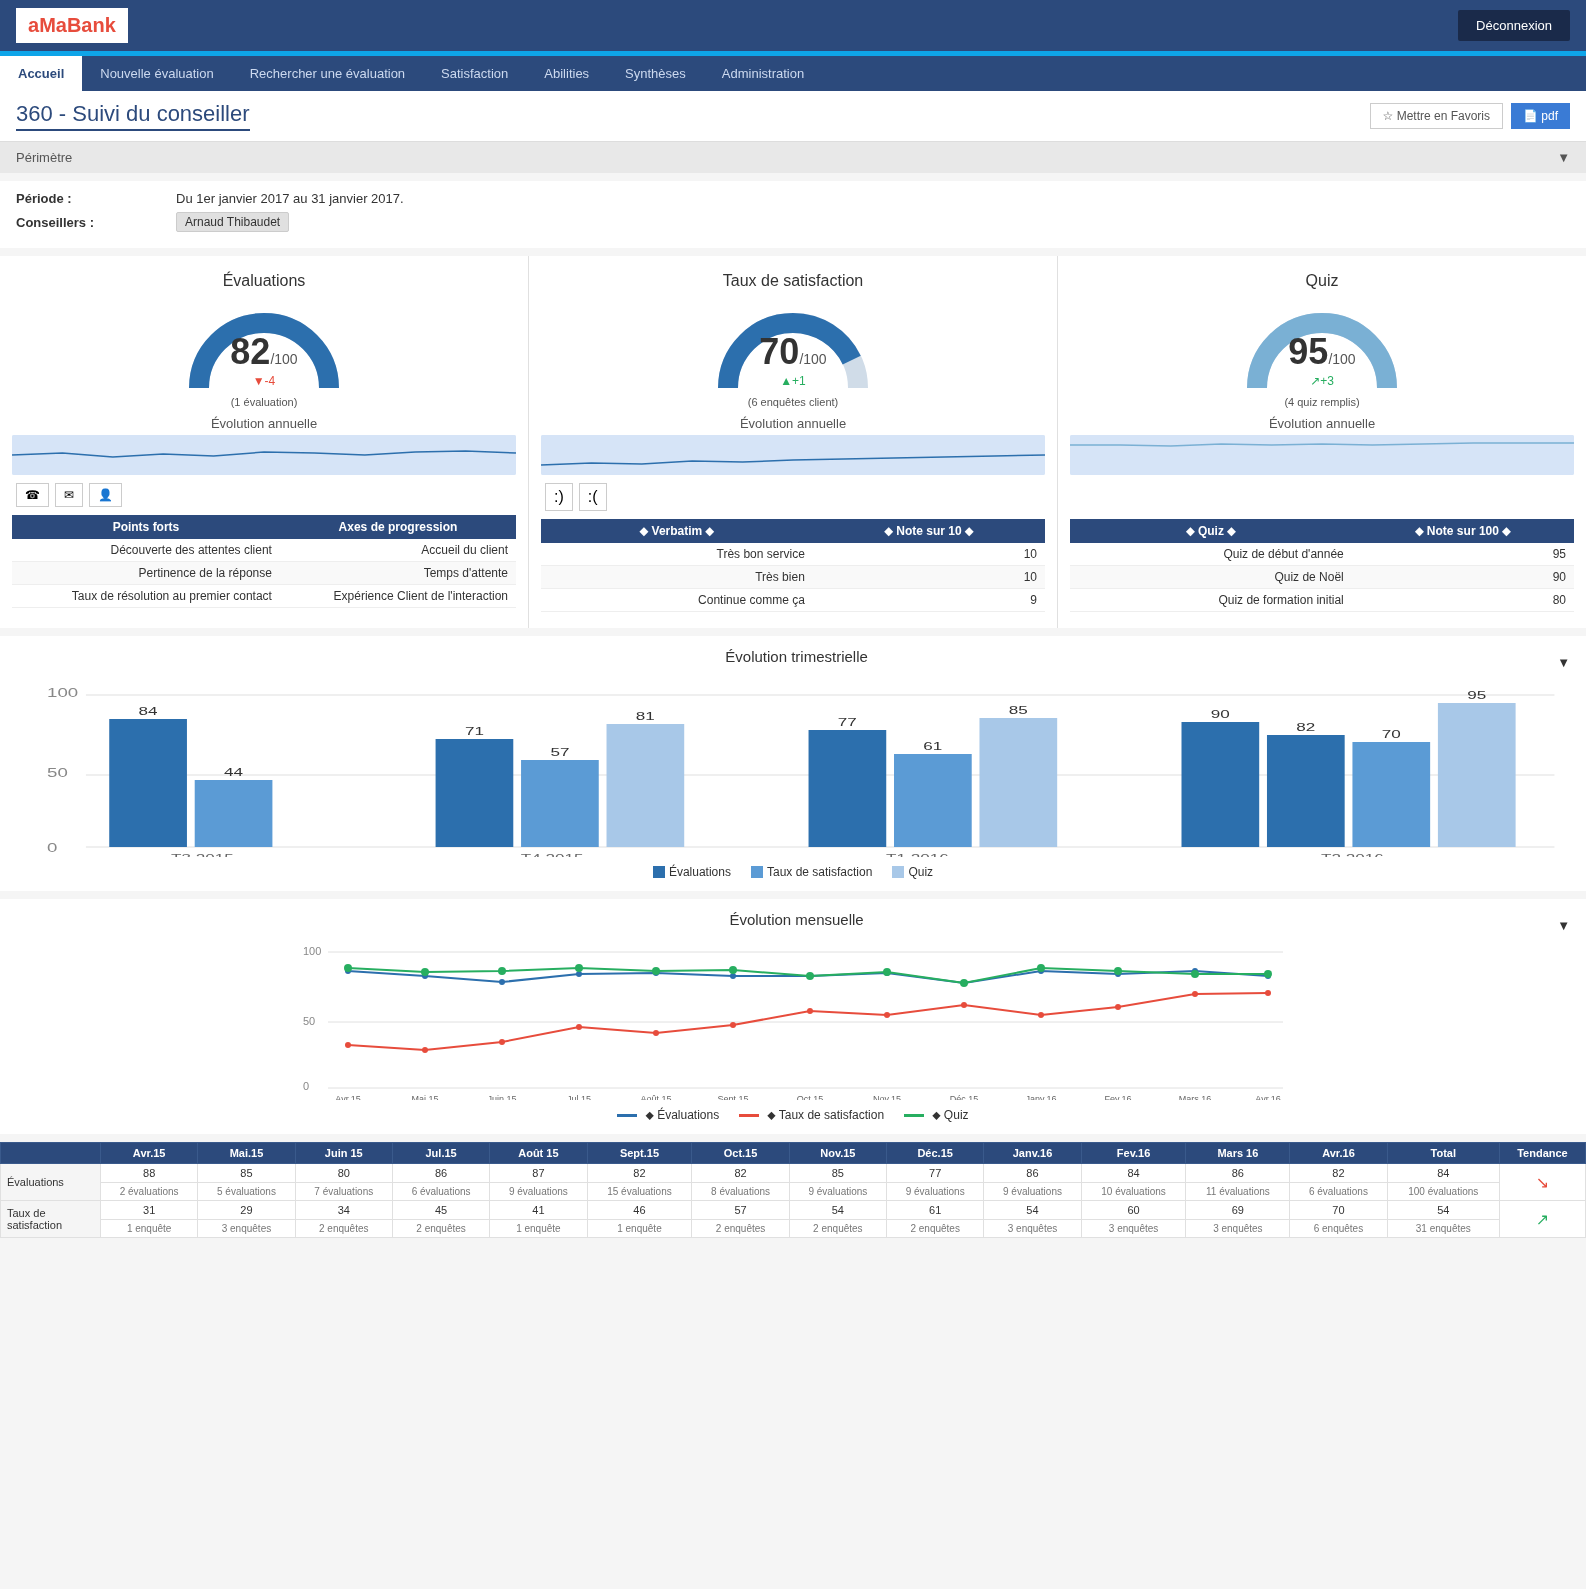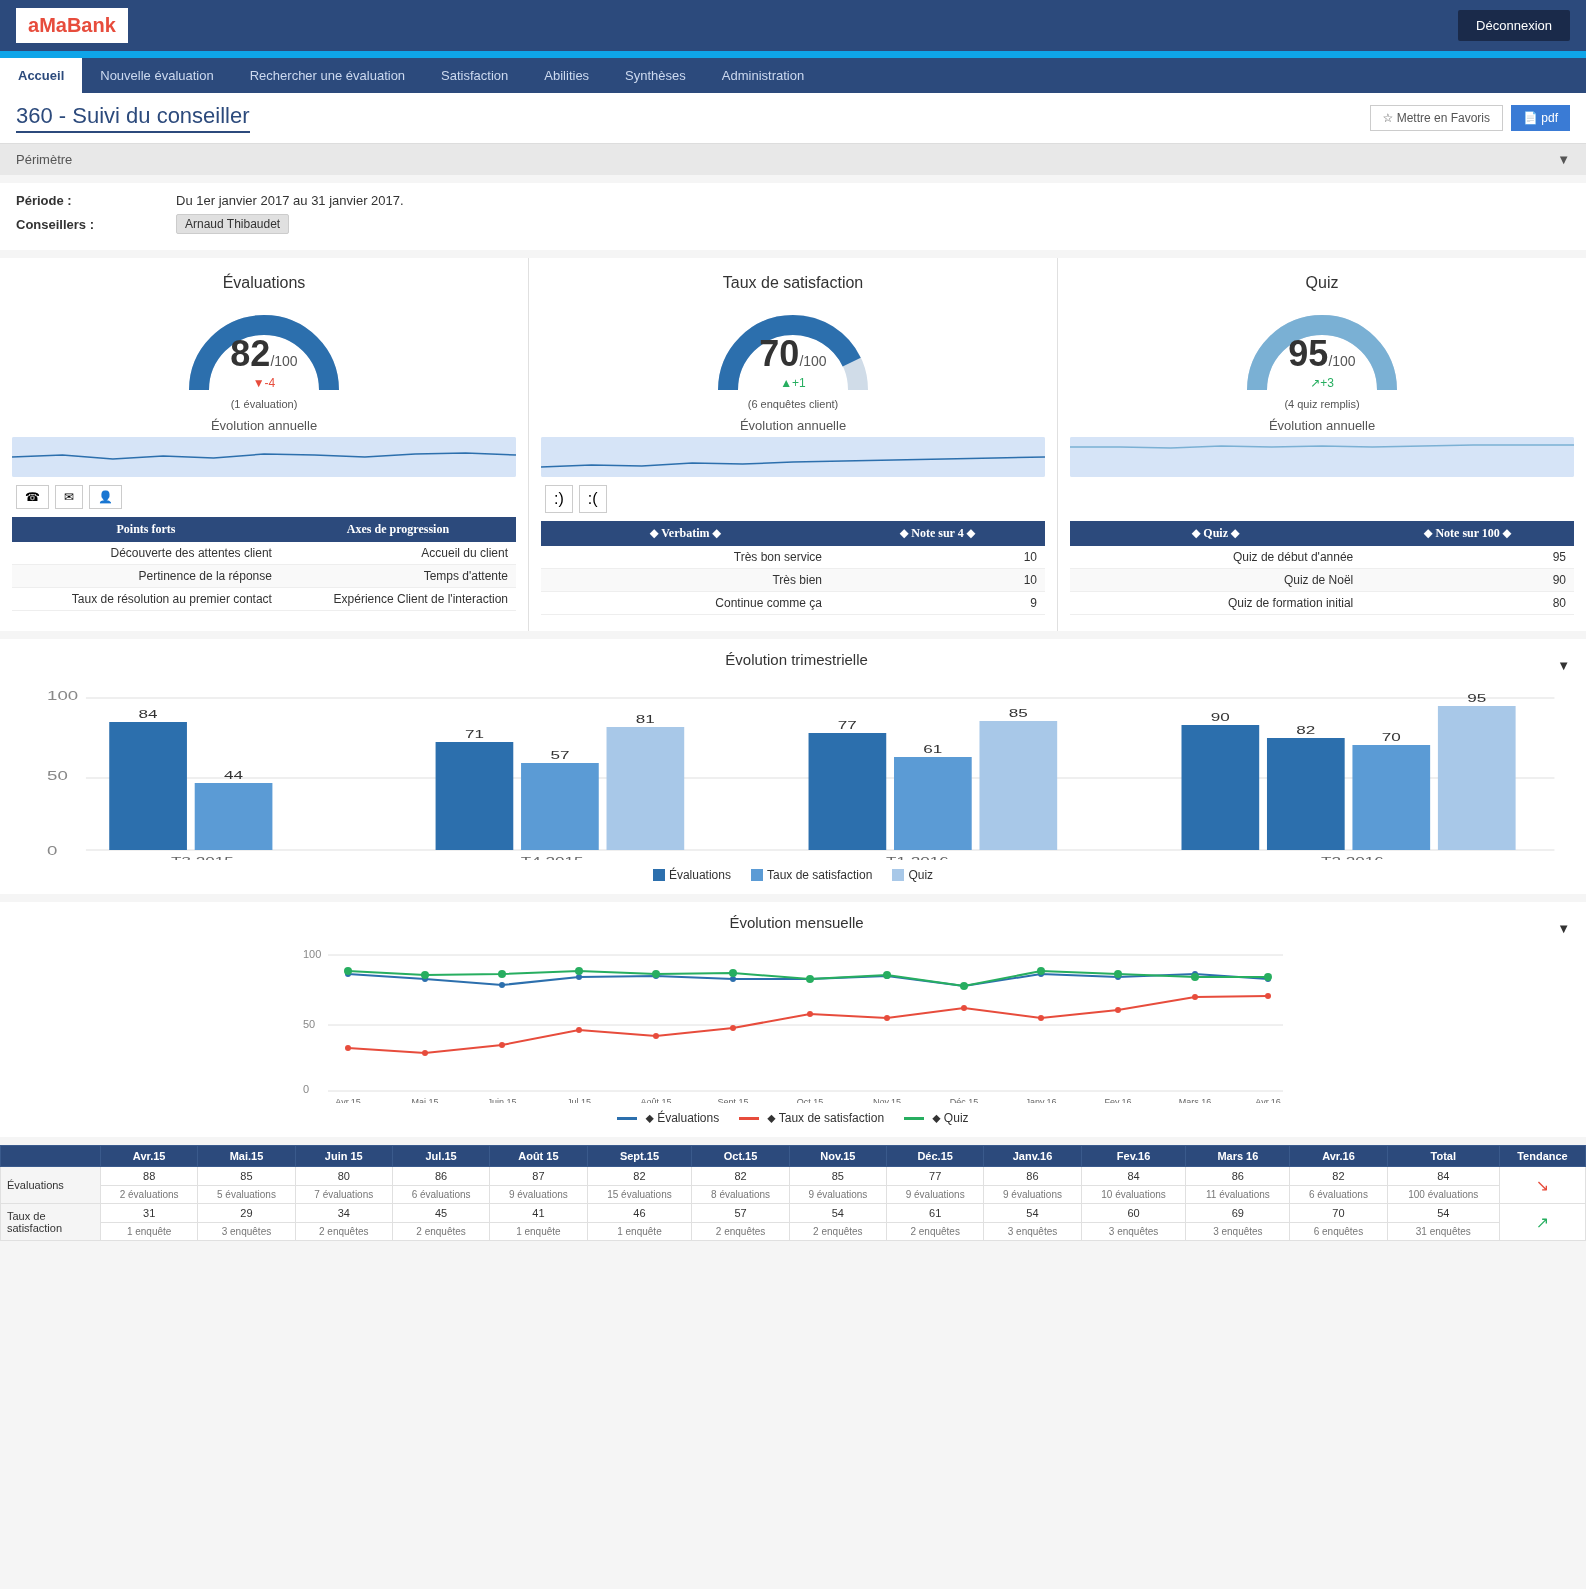"Accueil" .nav { border-top: 7px solid #0ea5e9 -> 5px solid #0ea5e9 }
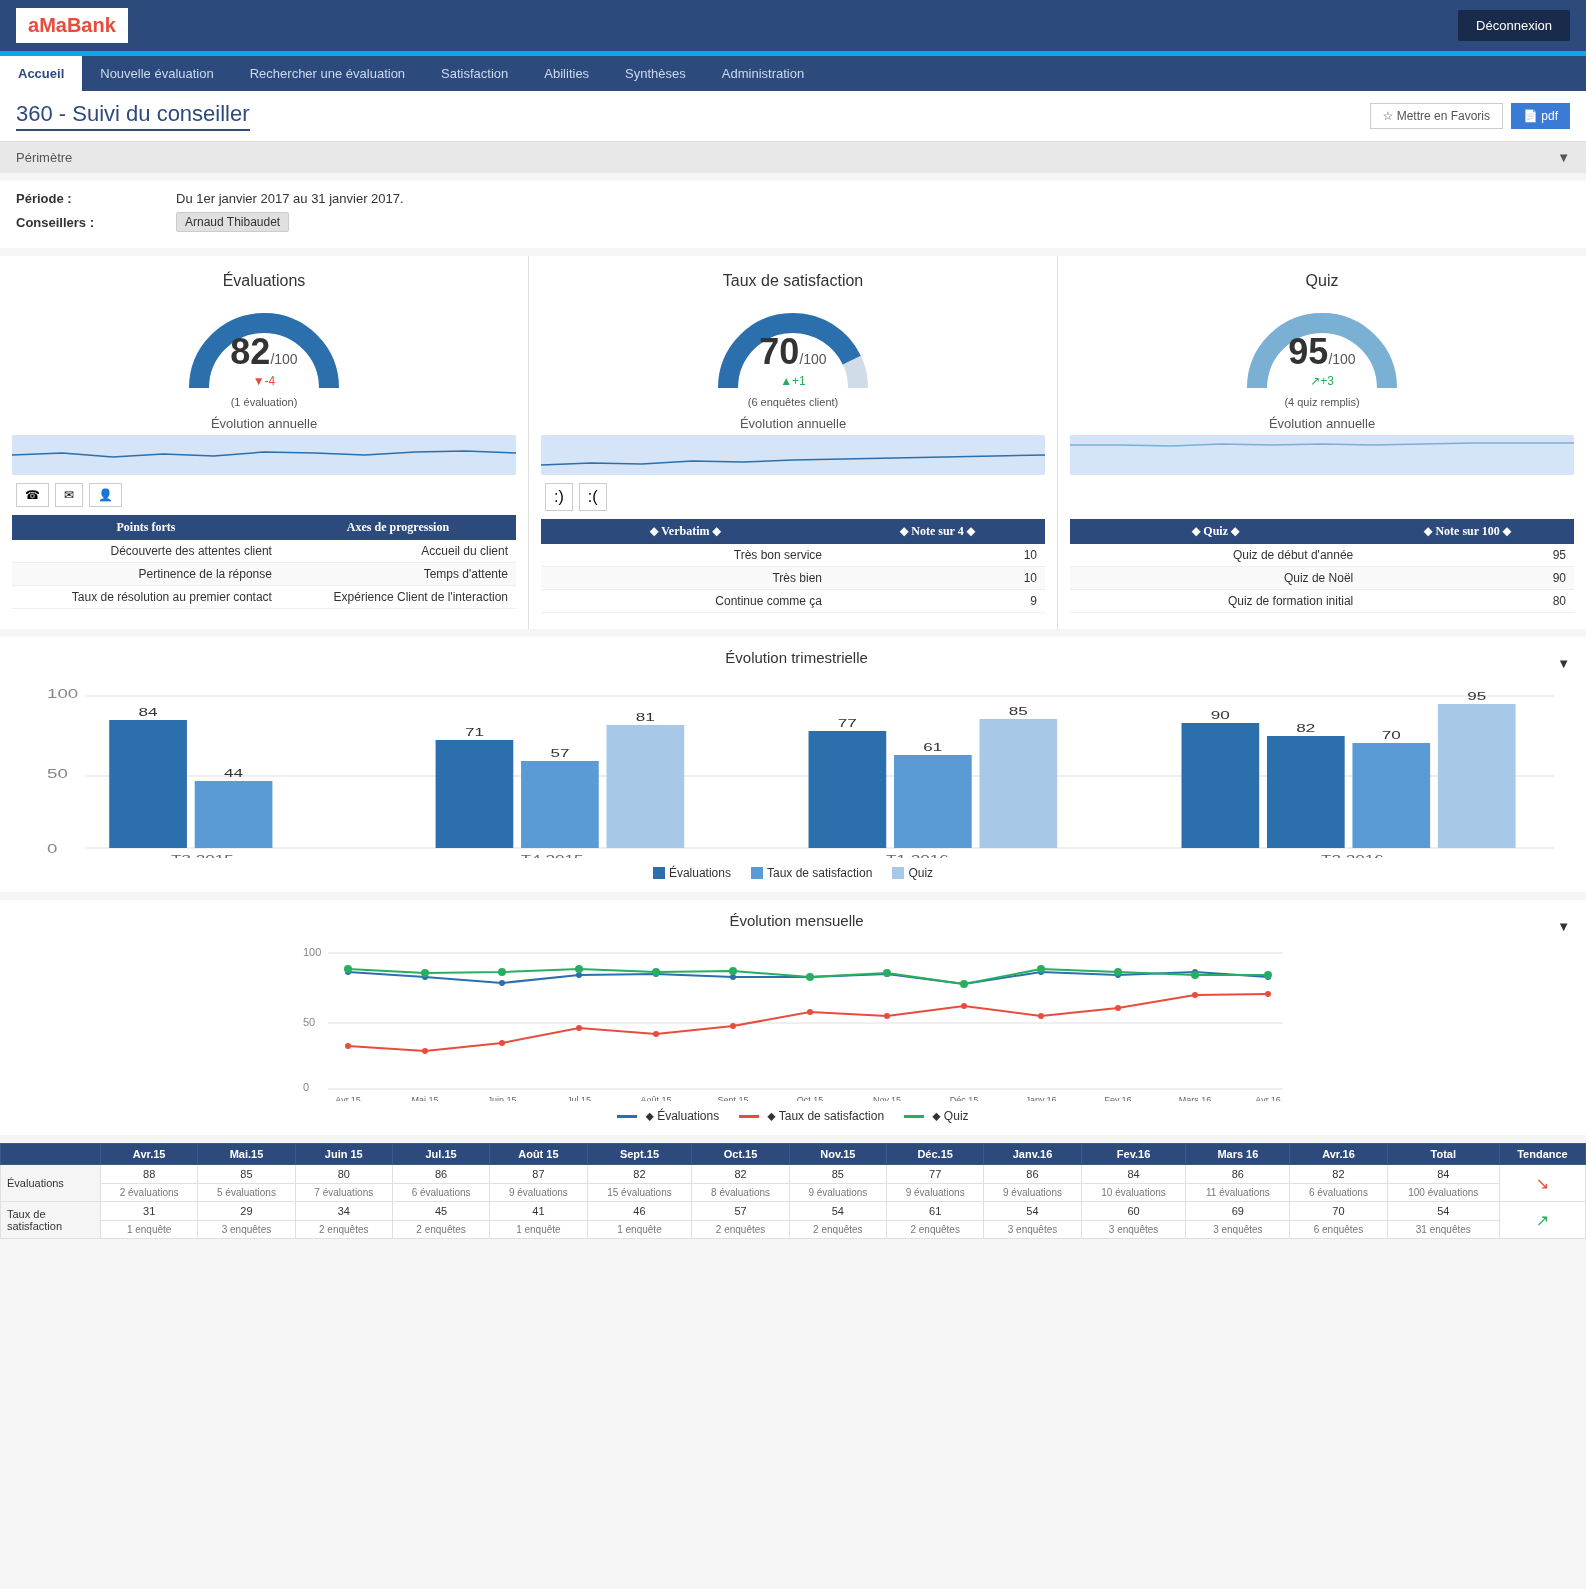"Points forts" .data-table th { font-family: Liberation Serif, serif -> none }
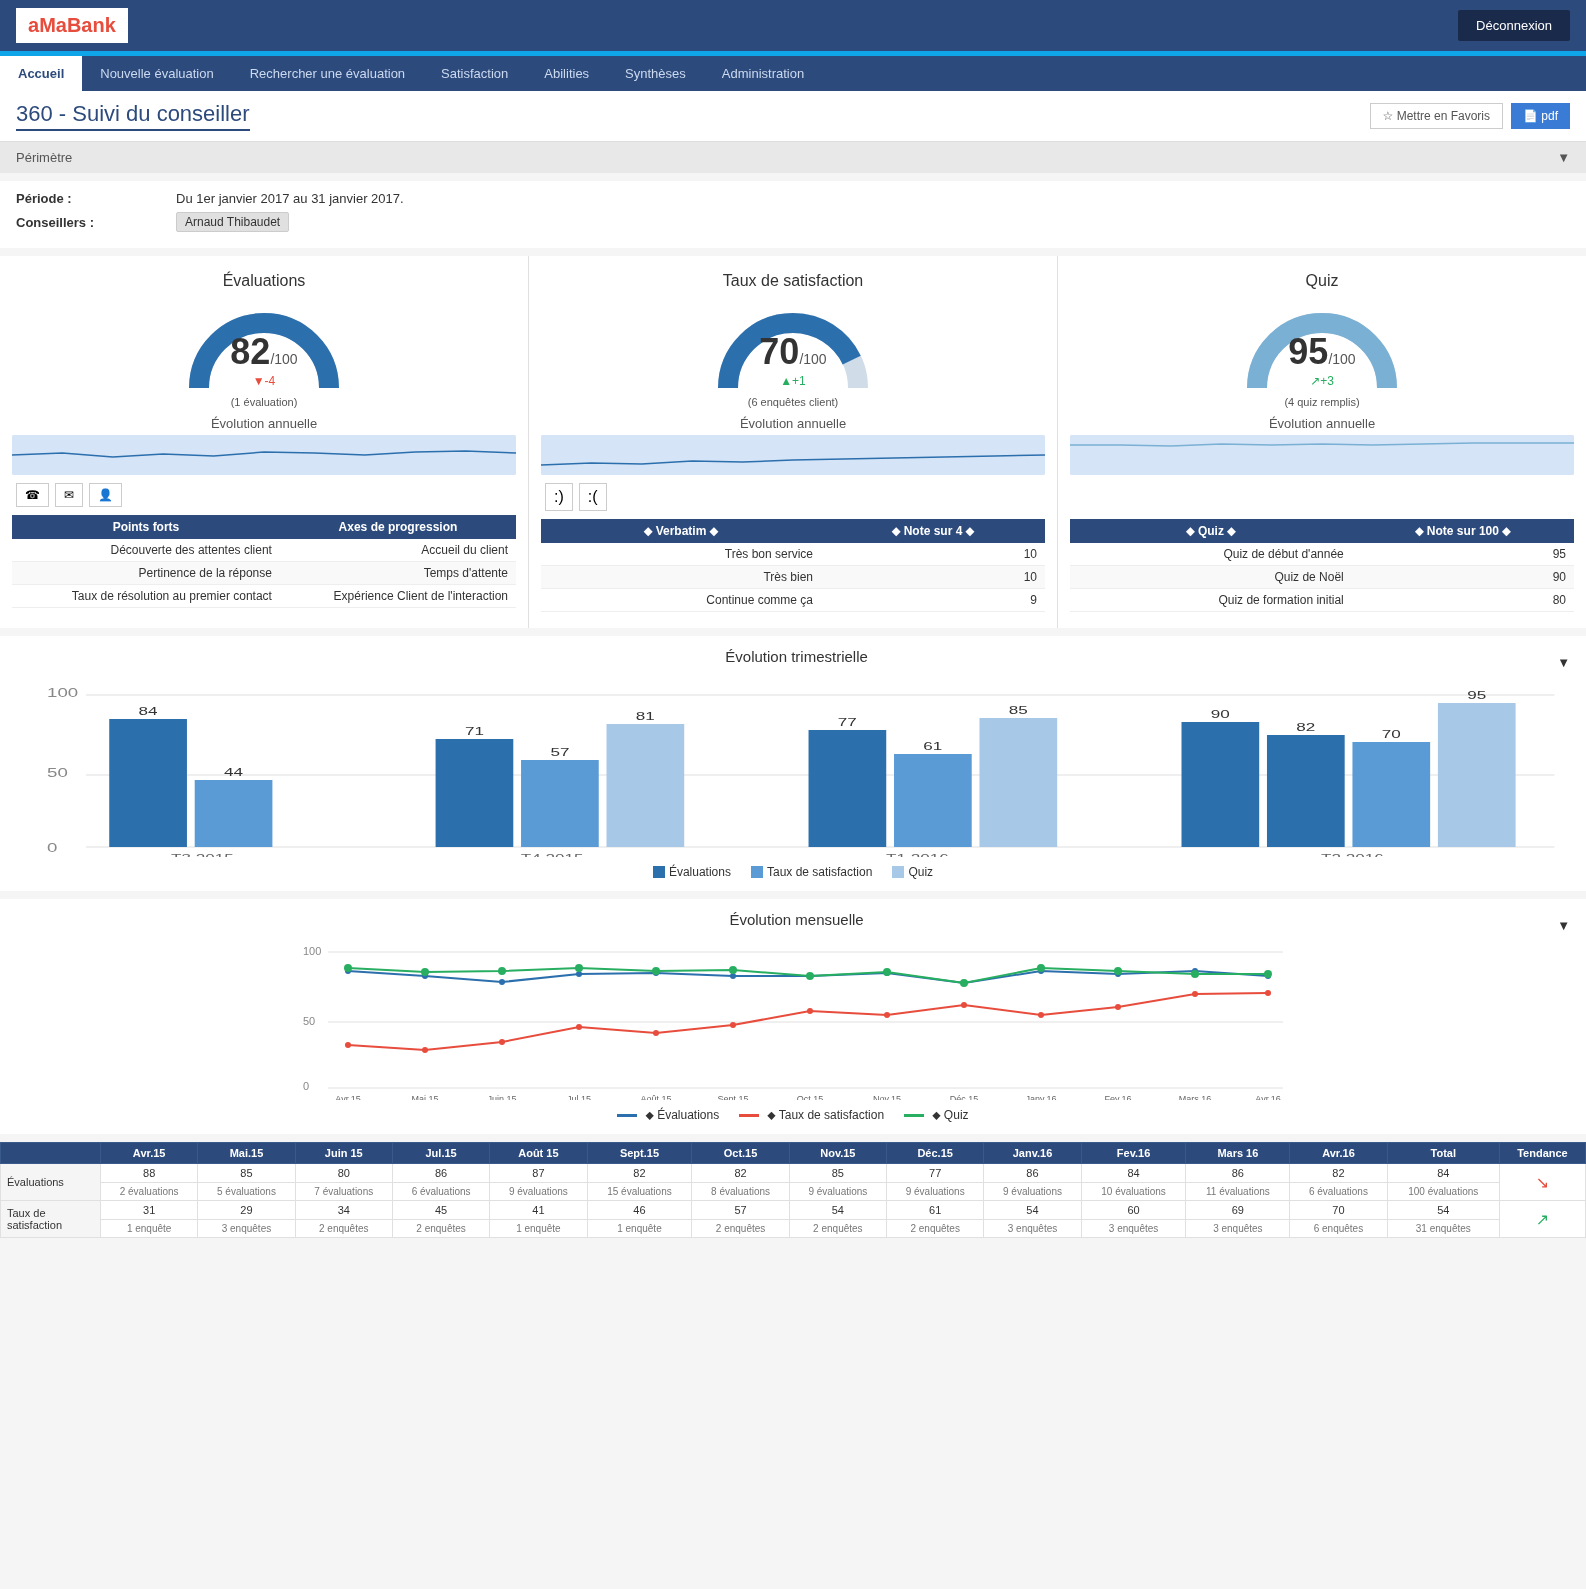"⬥ Note sur 4 ⬥" th { text: 4 -> 10 }
